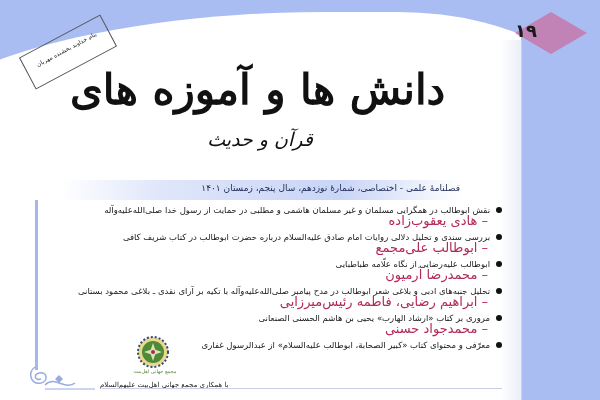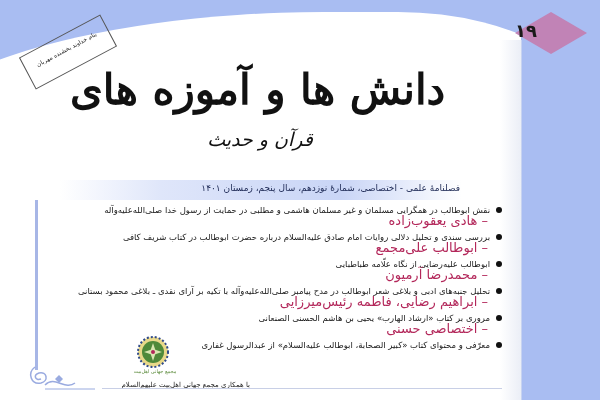"– اختصاصی حسنی" div.author { text: اختصاصی -> محمدجواد }
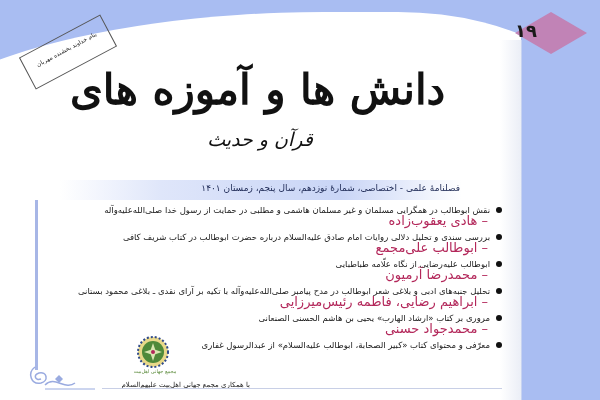"با همکاری مجمع جهانی اهل‌بیت" .collab-text { text-align: right -> left }
